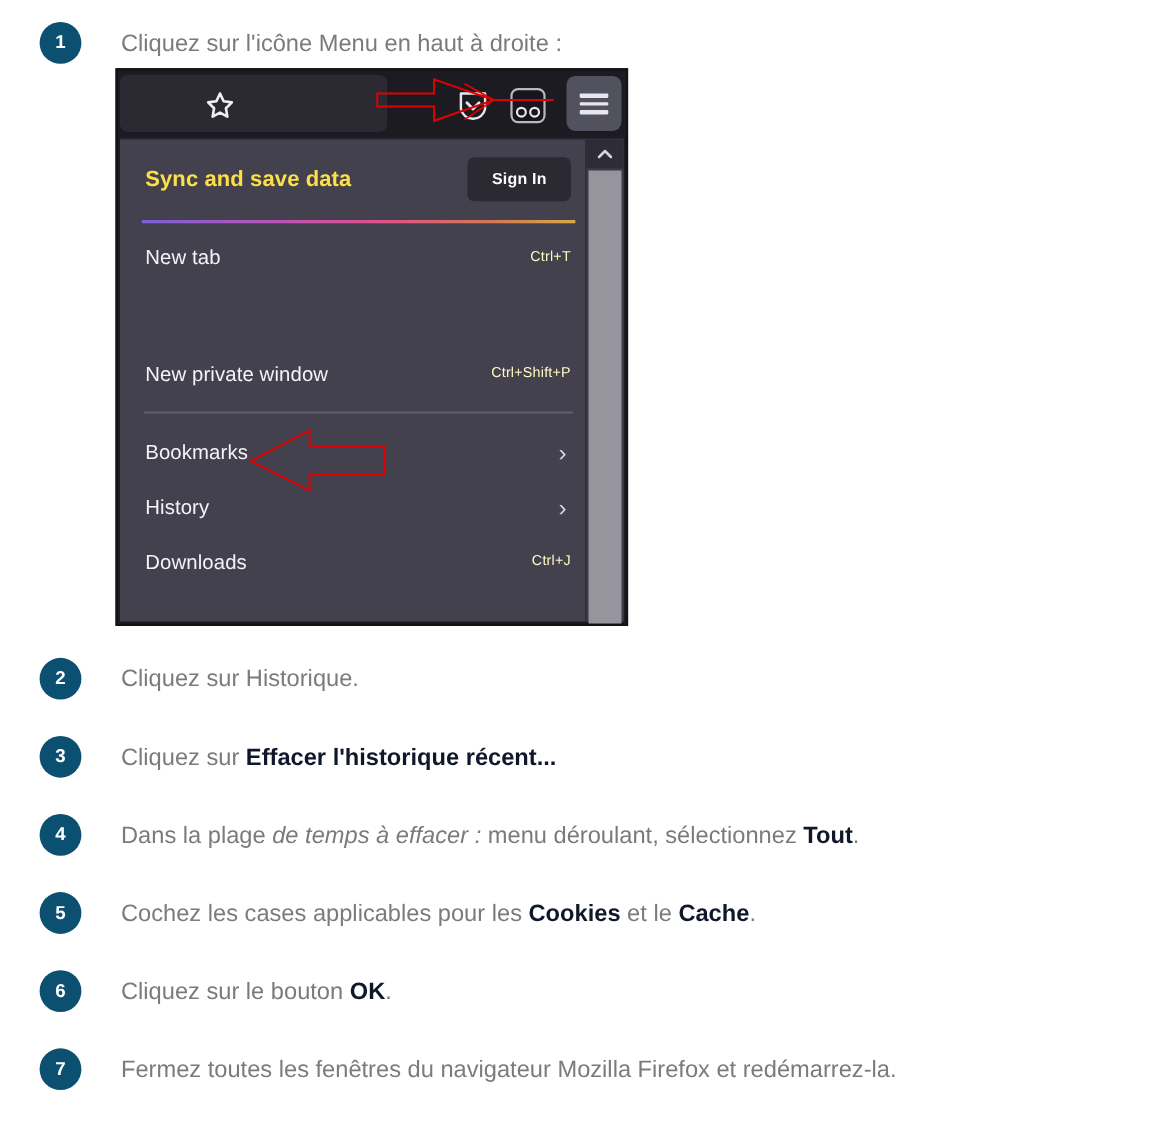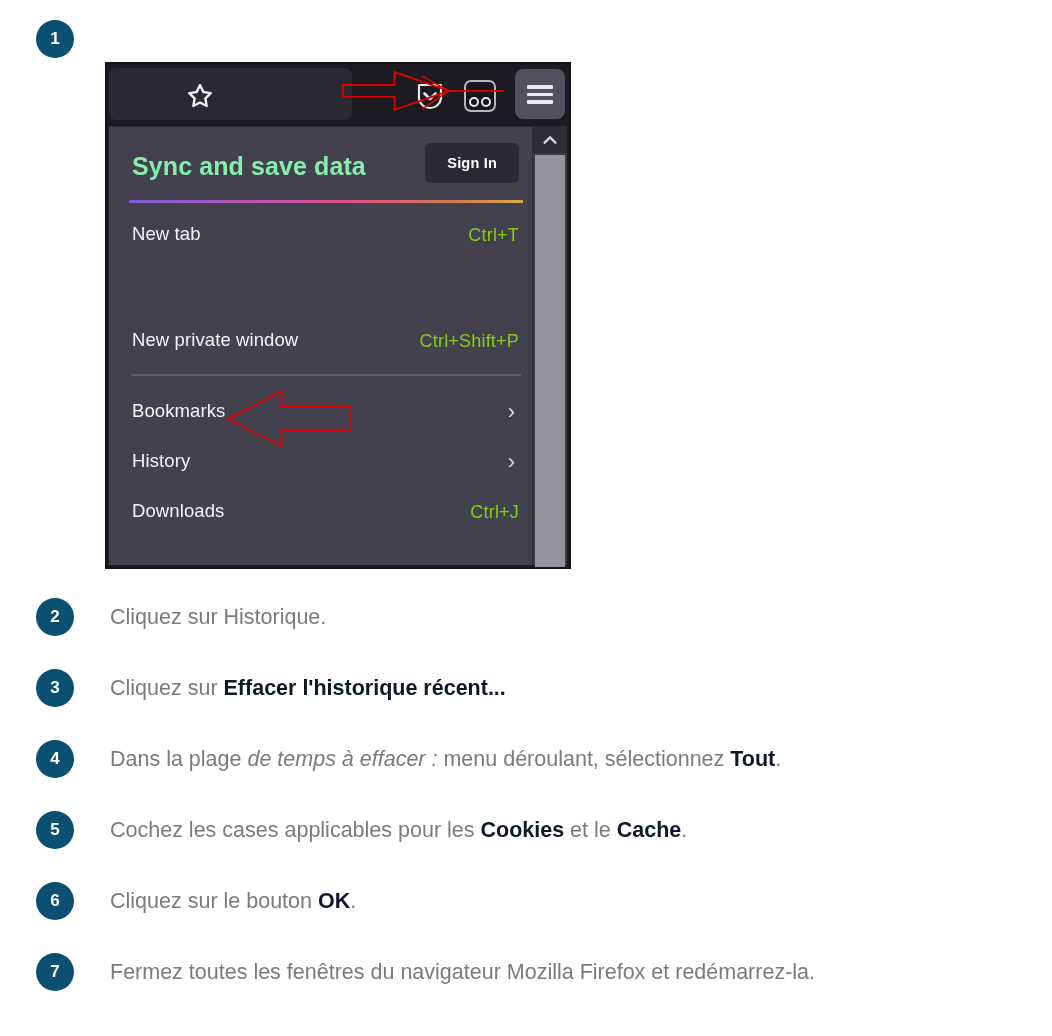"Cliquez sur l'icône Menu en" div.step-text { html: none -> <div>Cliquez sur l'icône Menu en haut à droite :</div> }
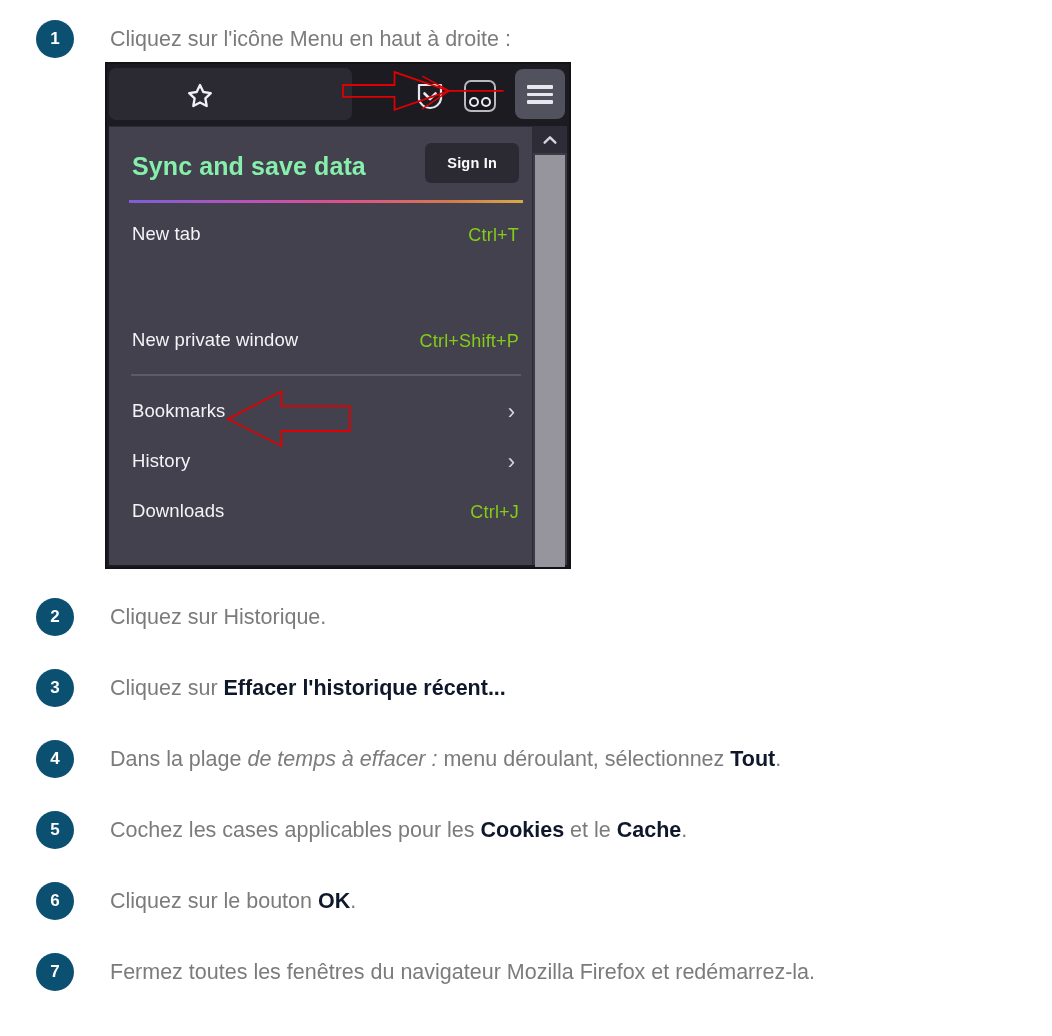"Sync and save data" .sync-label { color: #86efac -> #fde047; font-size: 25px -> 20px }
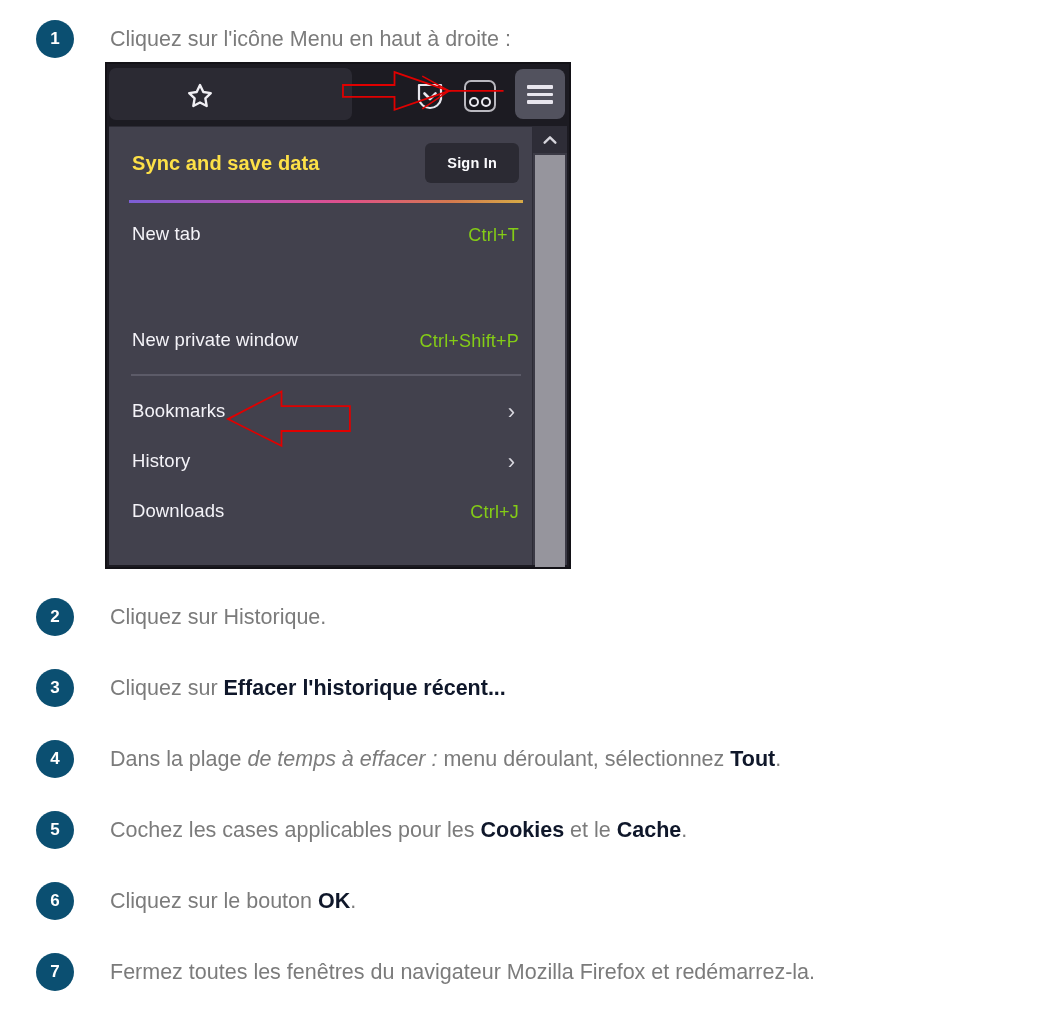"Ctrl+T" .mitem .mshort { color: #84cc16 -> #fef9c3; font-size: 18px -> 13px }
